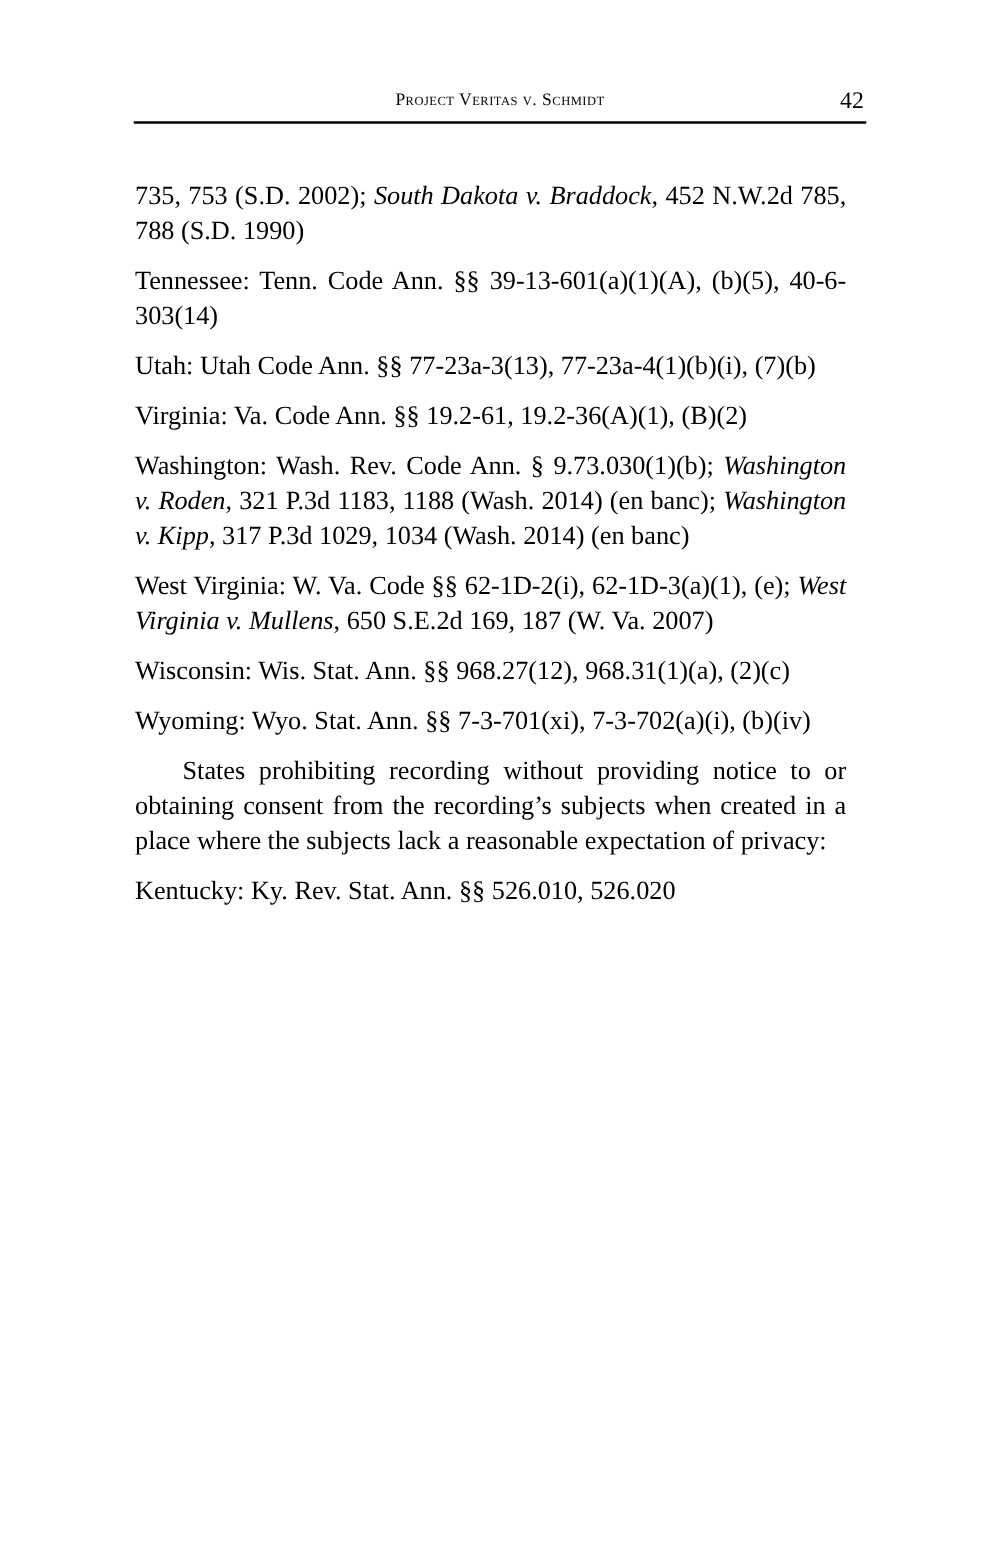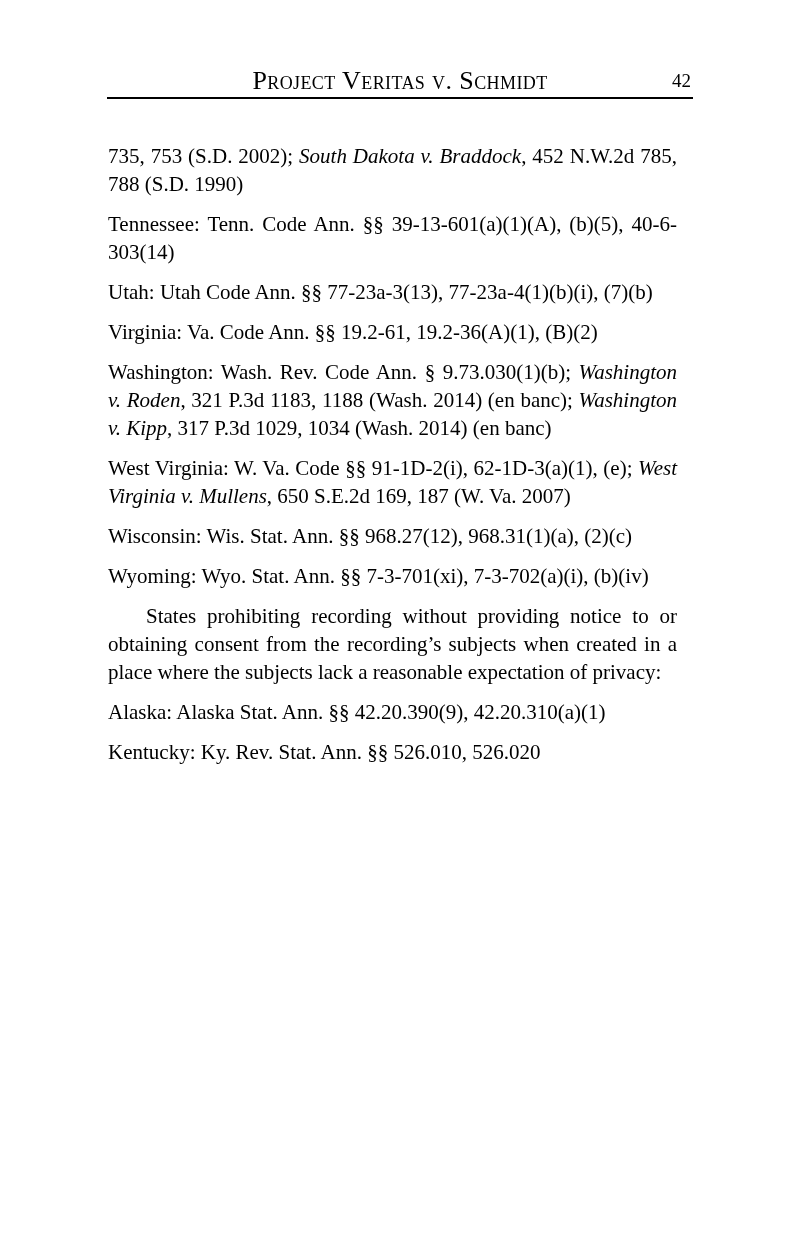"Project Veritas v. Schmidt" .head-title { font-size: 26px -> 14px }
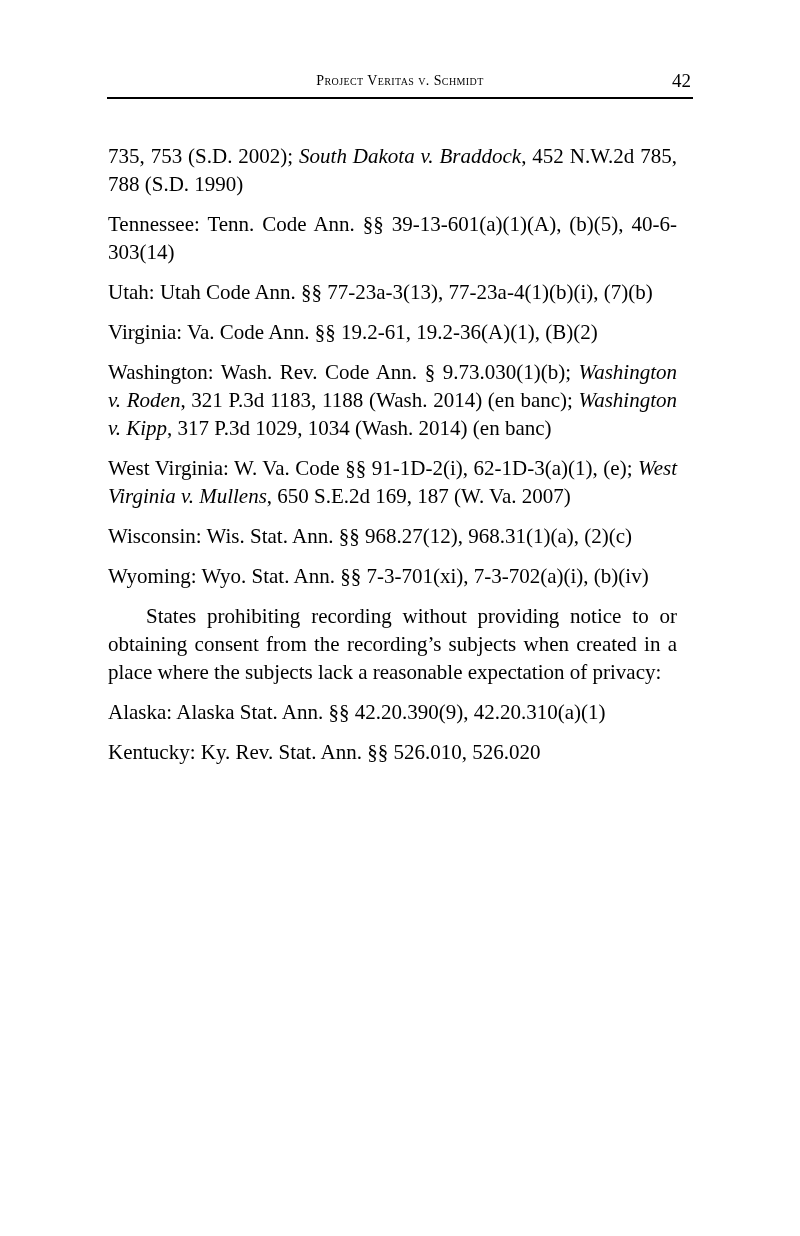"West Virginia: W. Va. Code" span.run { text: 91-1D-2 -> 62-1D-2 }
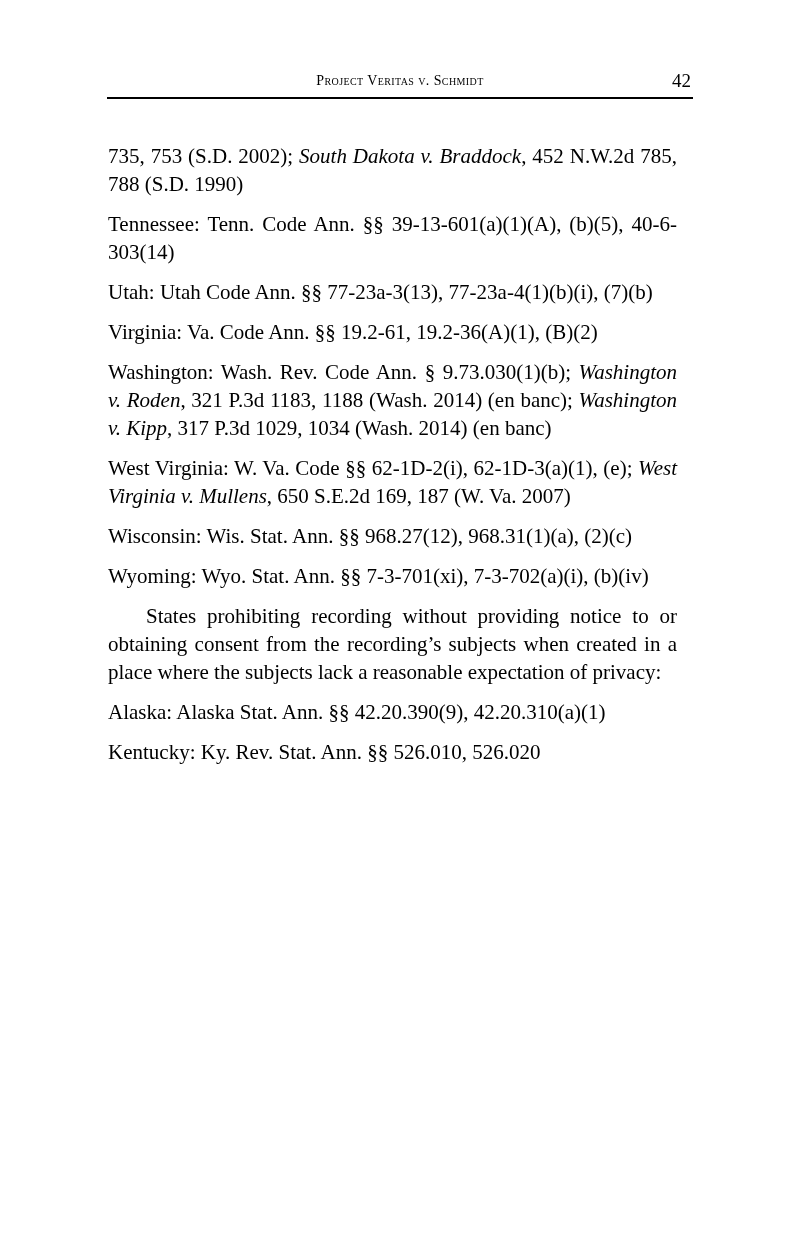"Alaska: Alaska Stat. Ann. §§" p.para { html: <p><span>Alaska: Alaska Stat. Ann. §§ 42.20.390(9), 42.20.310(a)(1)</span></p> -> none }
